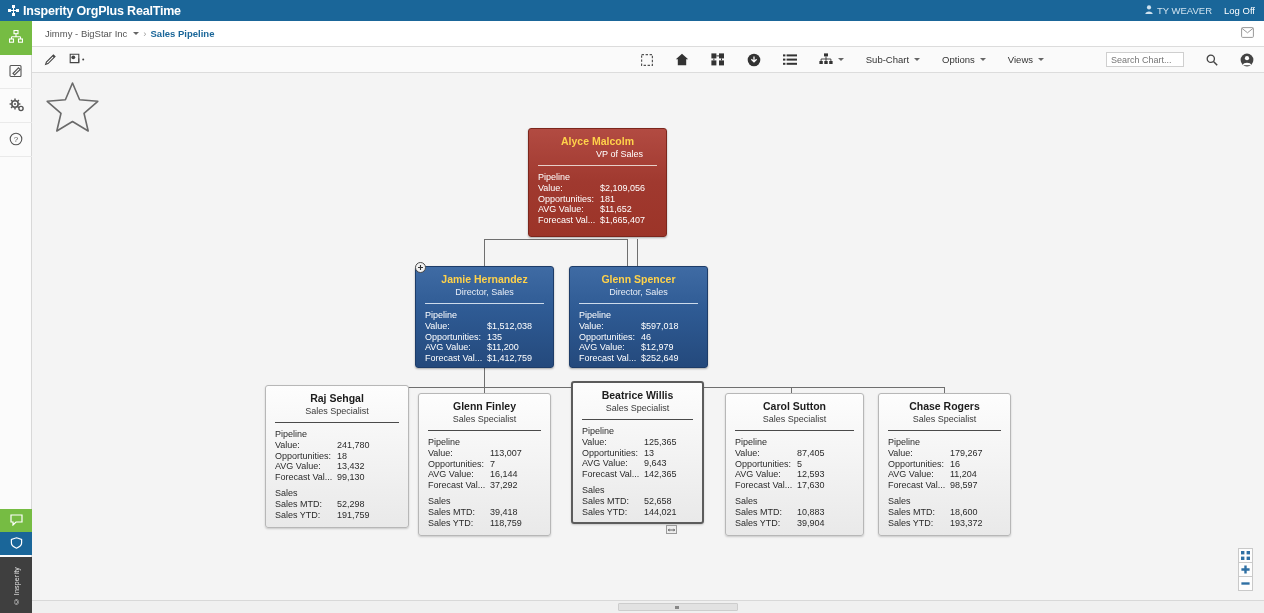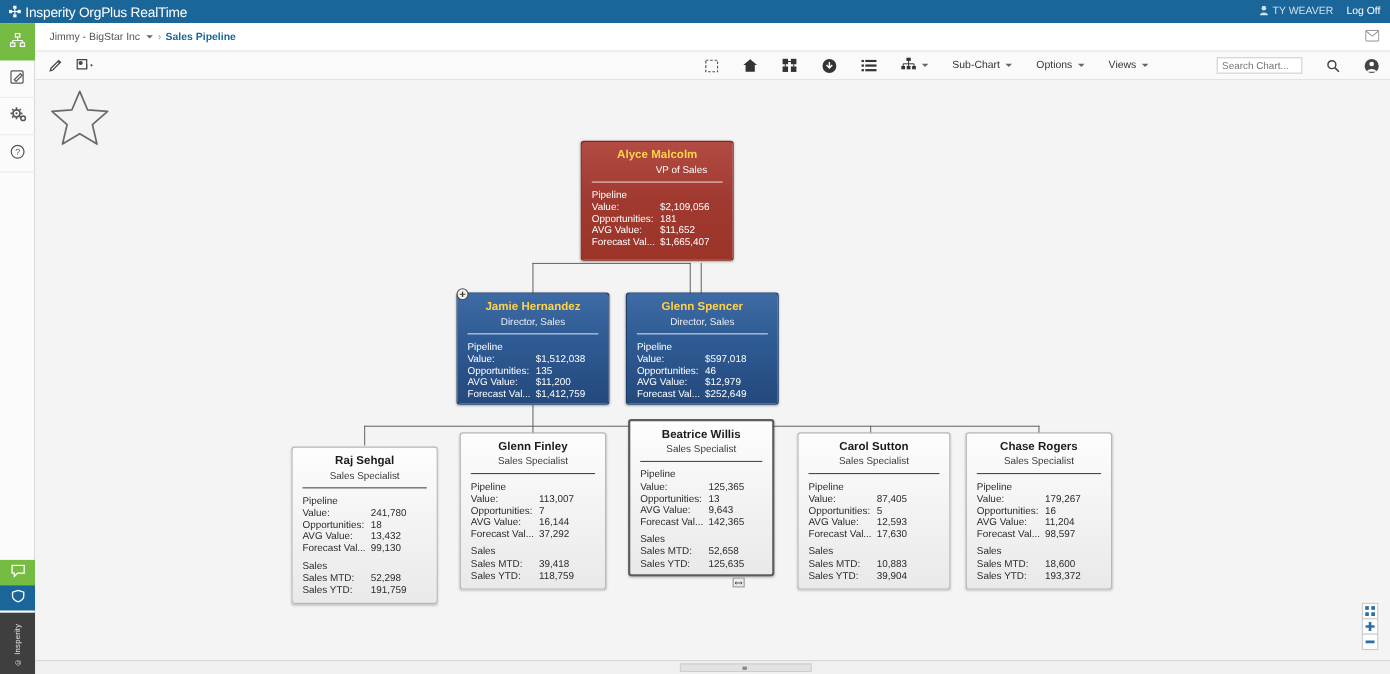"Insperity OrgPlus RealTime" #brand-text { font-weight: normal -> bold }
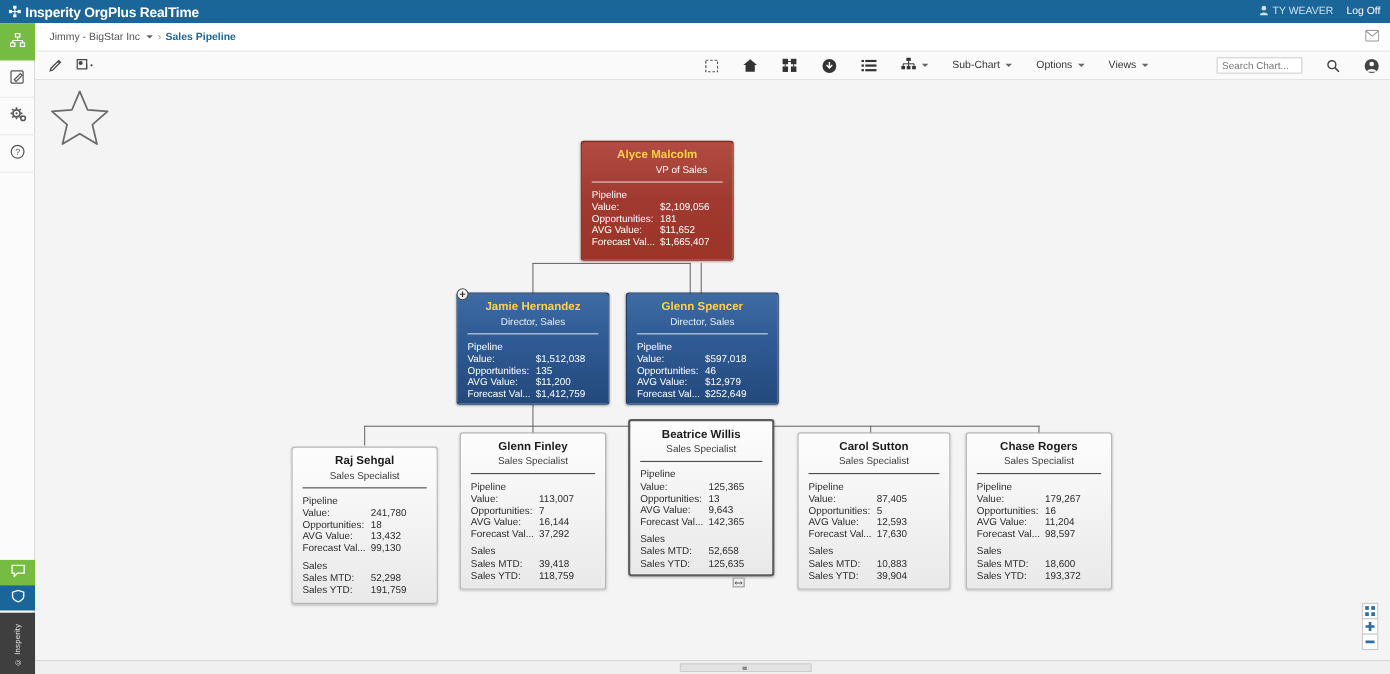"Raj Sehgal" div.node { top: 333px -> 312px; width: 133px -> 144px }
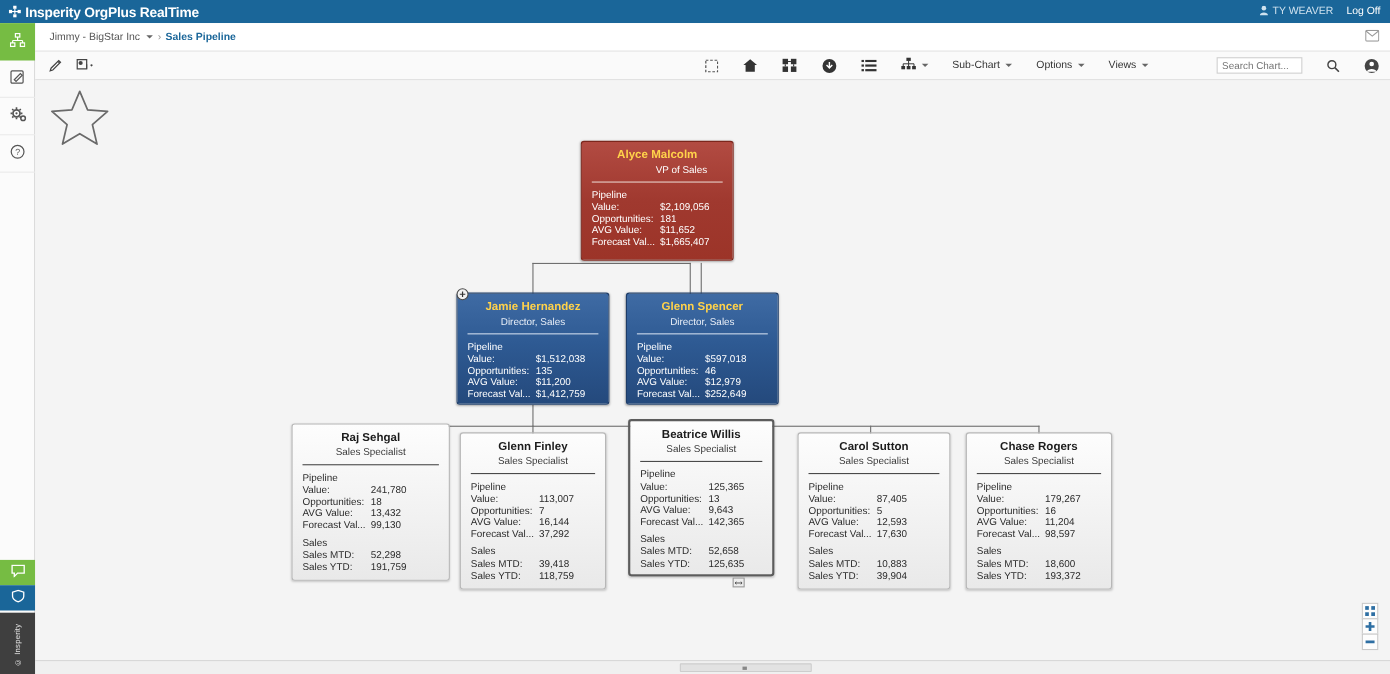"125,635" span.v { text: 125,635 -> 144,021 }
